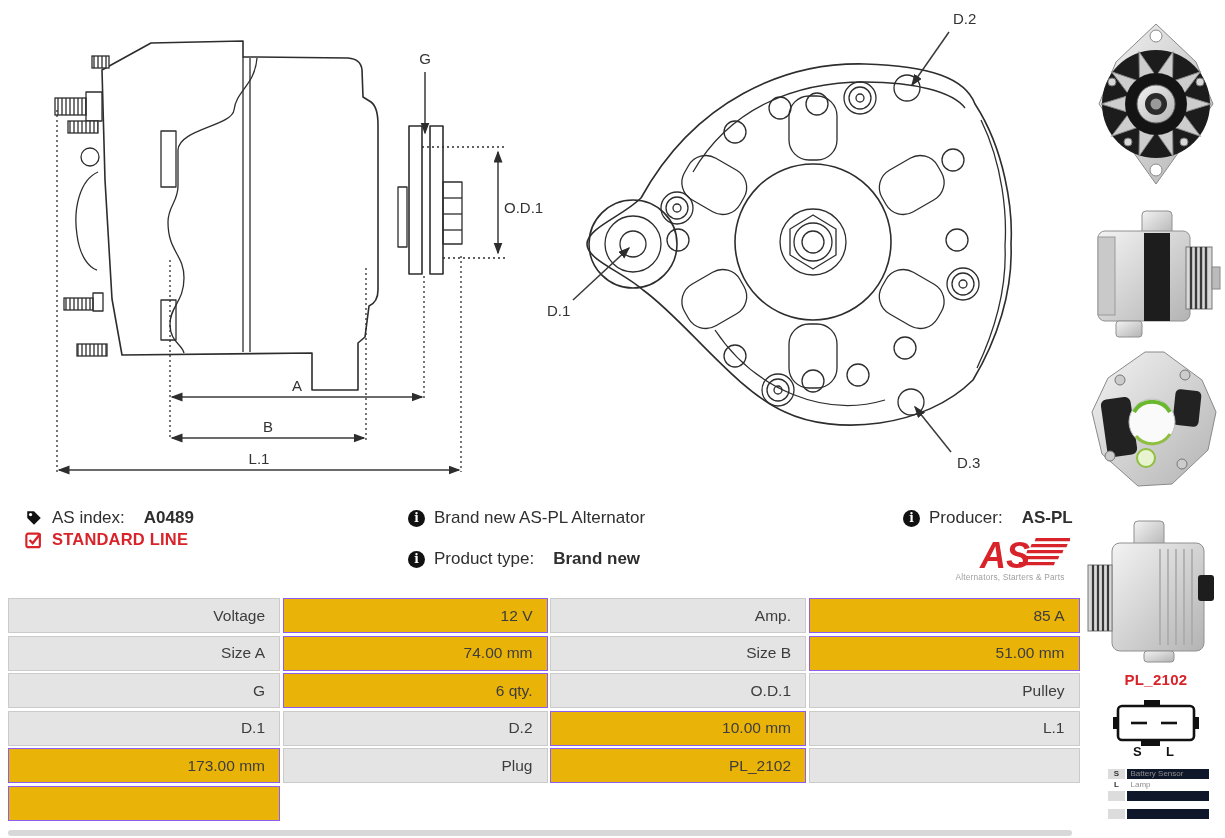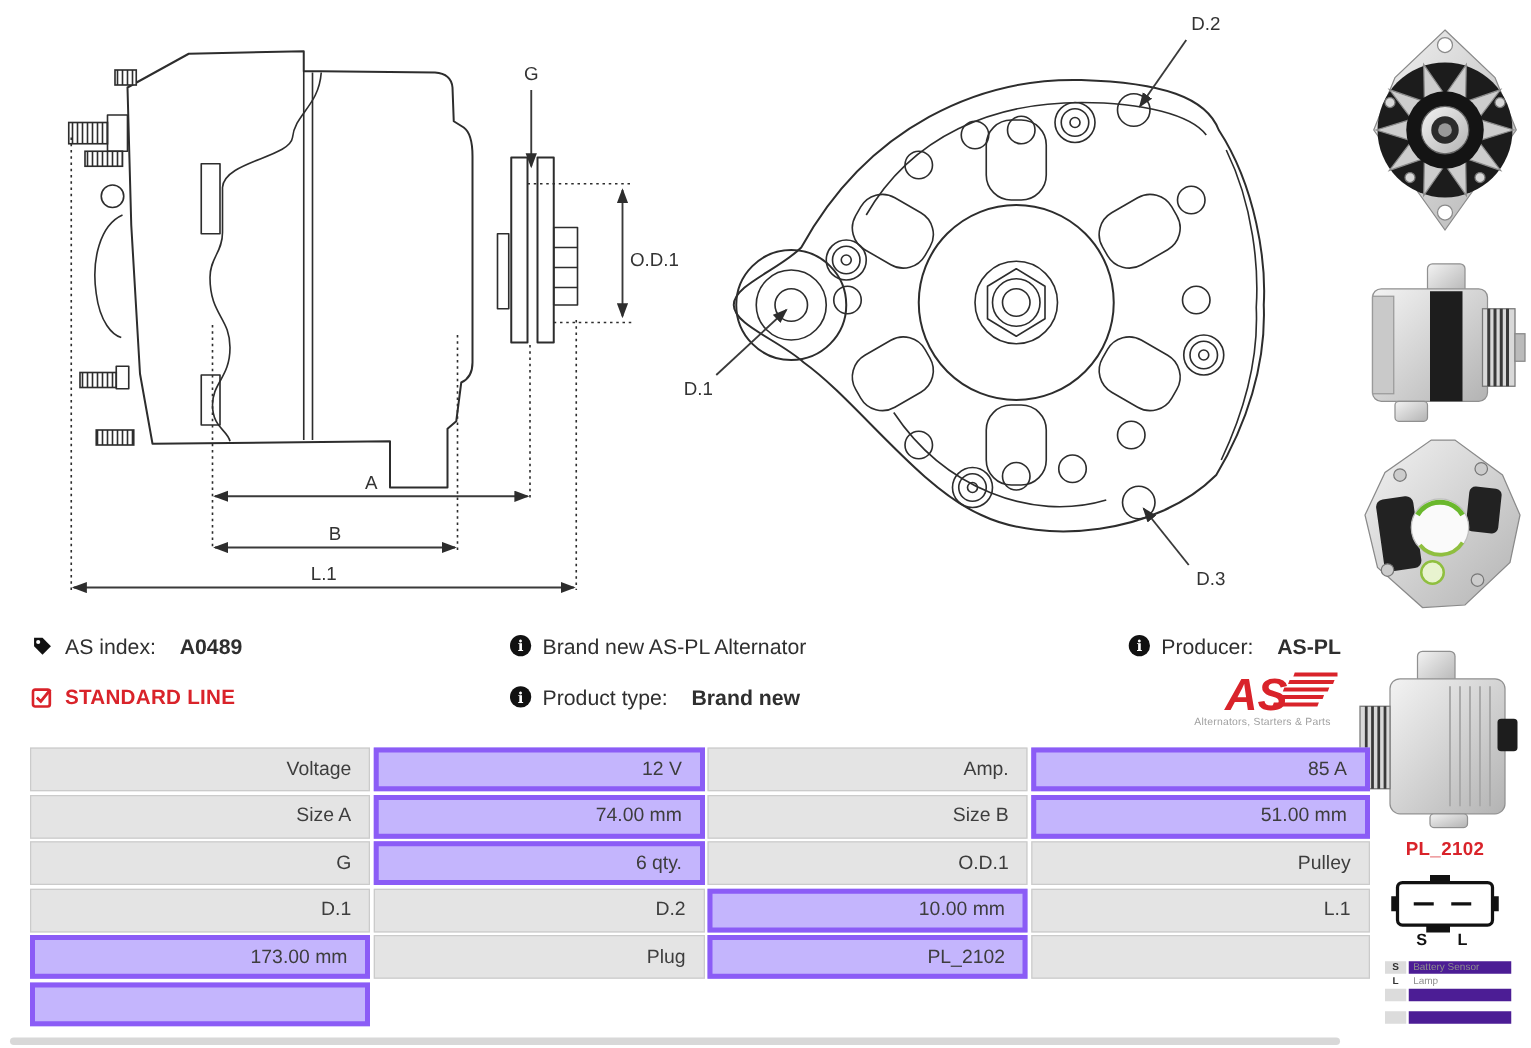"AS index:" .info-line { align-items: none -> center }
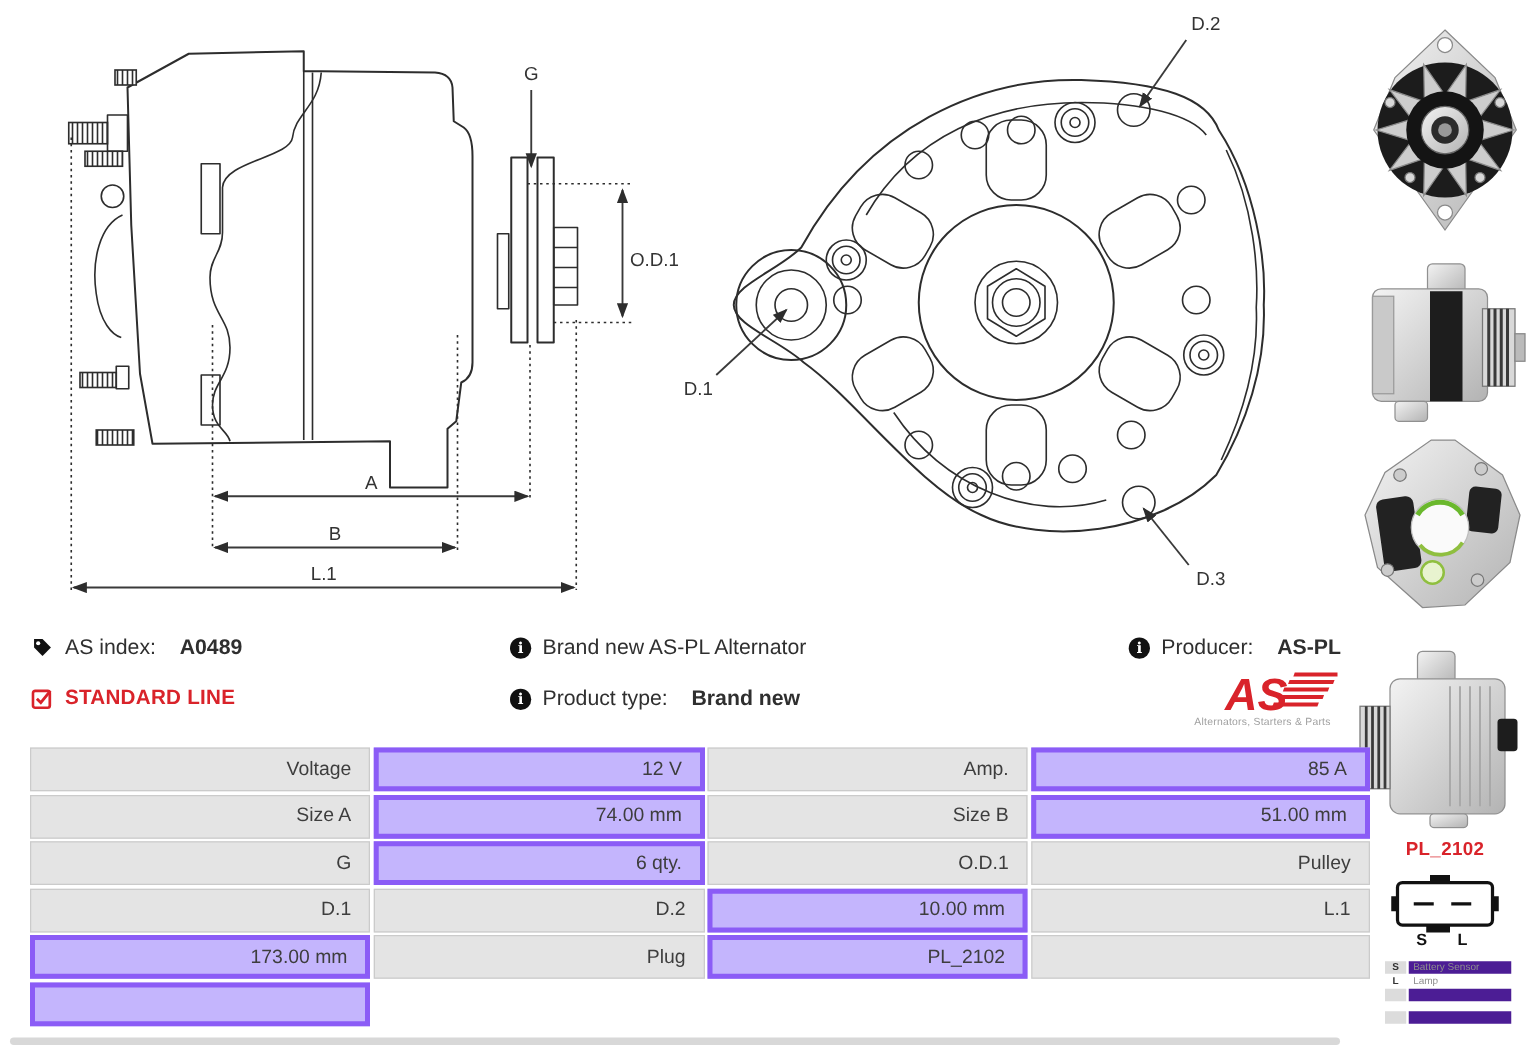"STANDARD LINE" div.abs { top: 549px -> 530px }
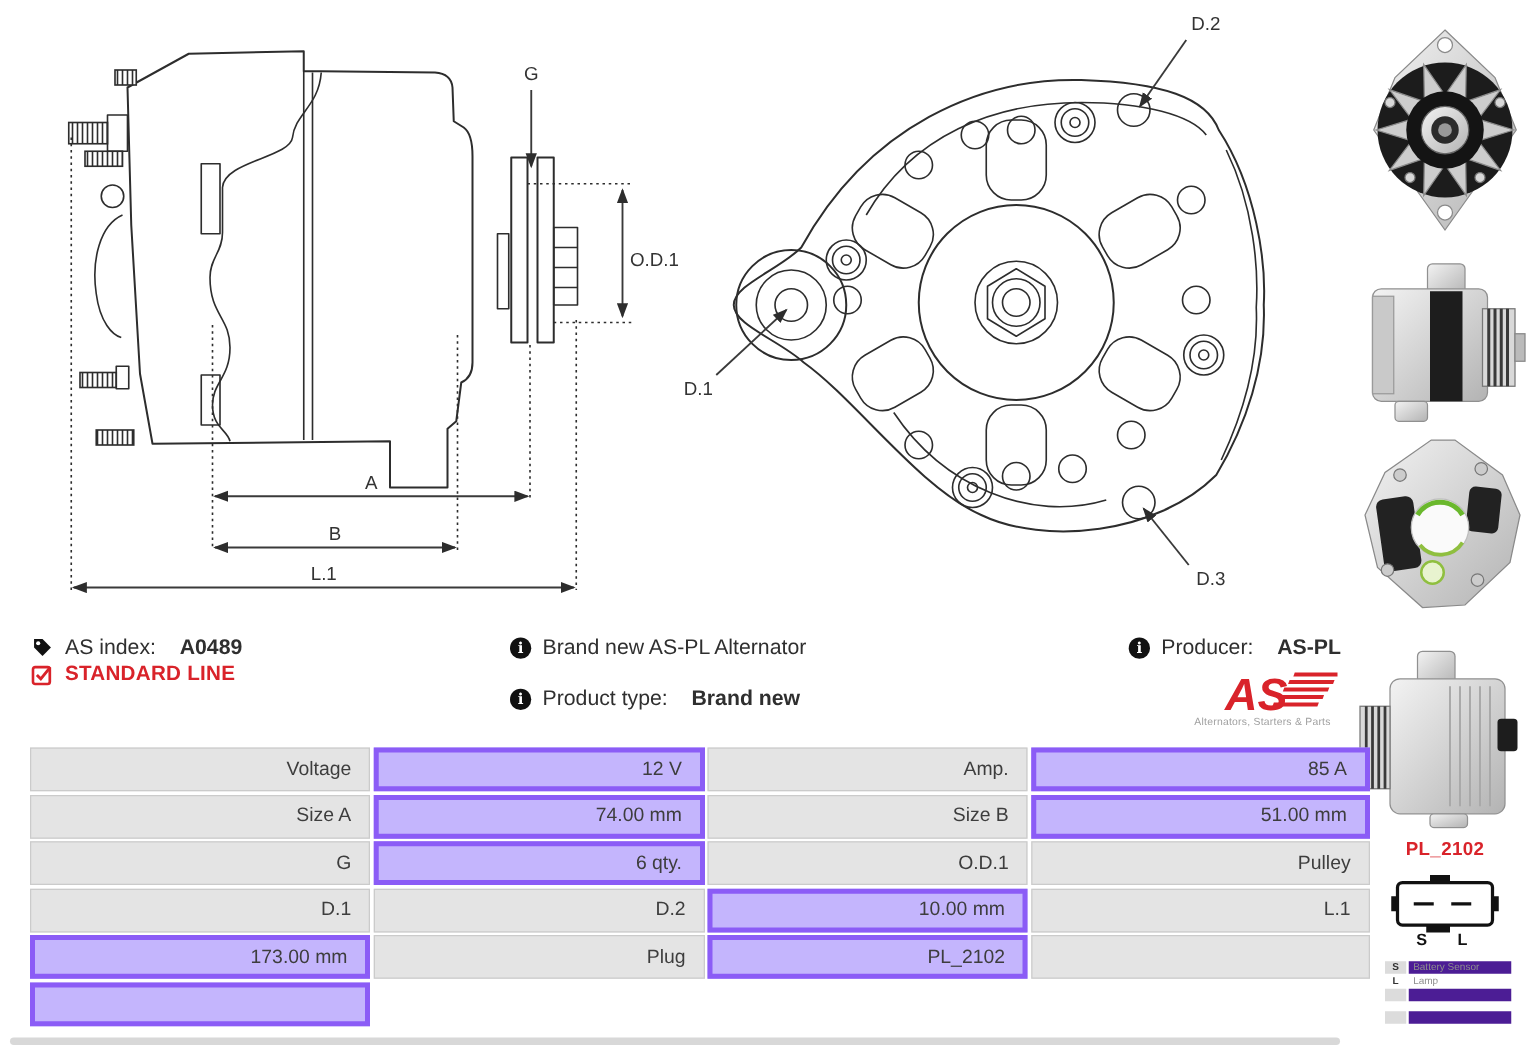"Voltage" .spec { left: 24px -> 8px }
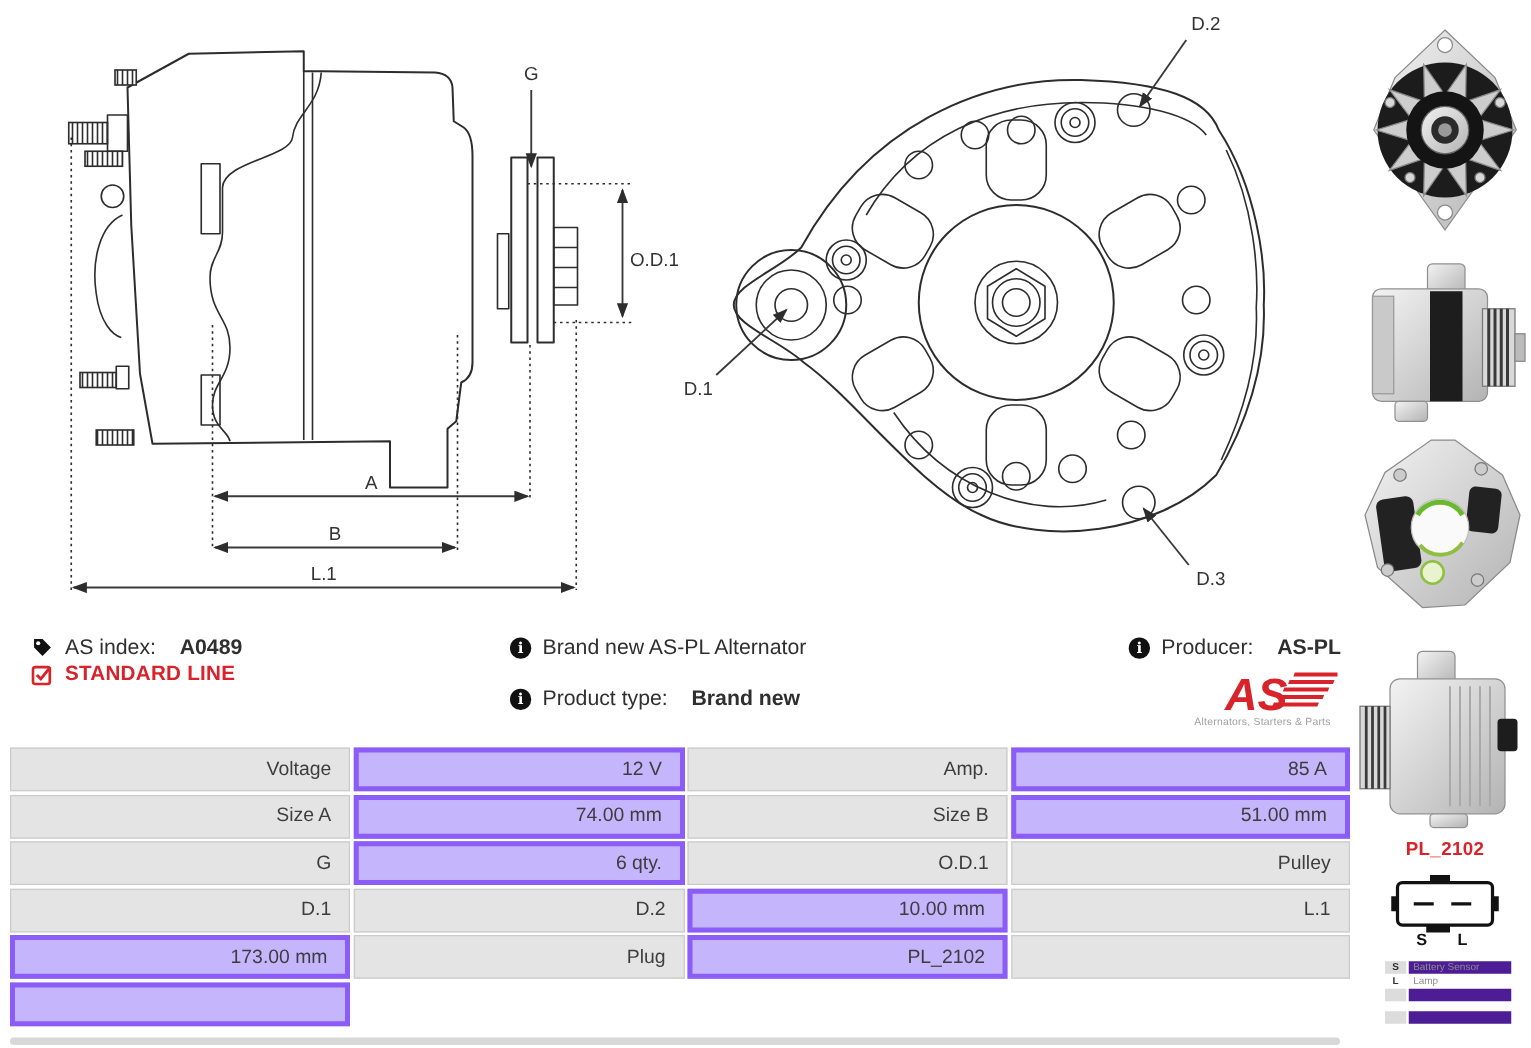"12 V" .spec .val { background: #c4b5fd -> #eab308; border: 4px solid #8b5cf6 -> 1px solid #8b5cf6 }
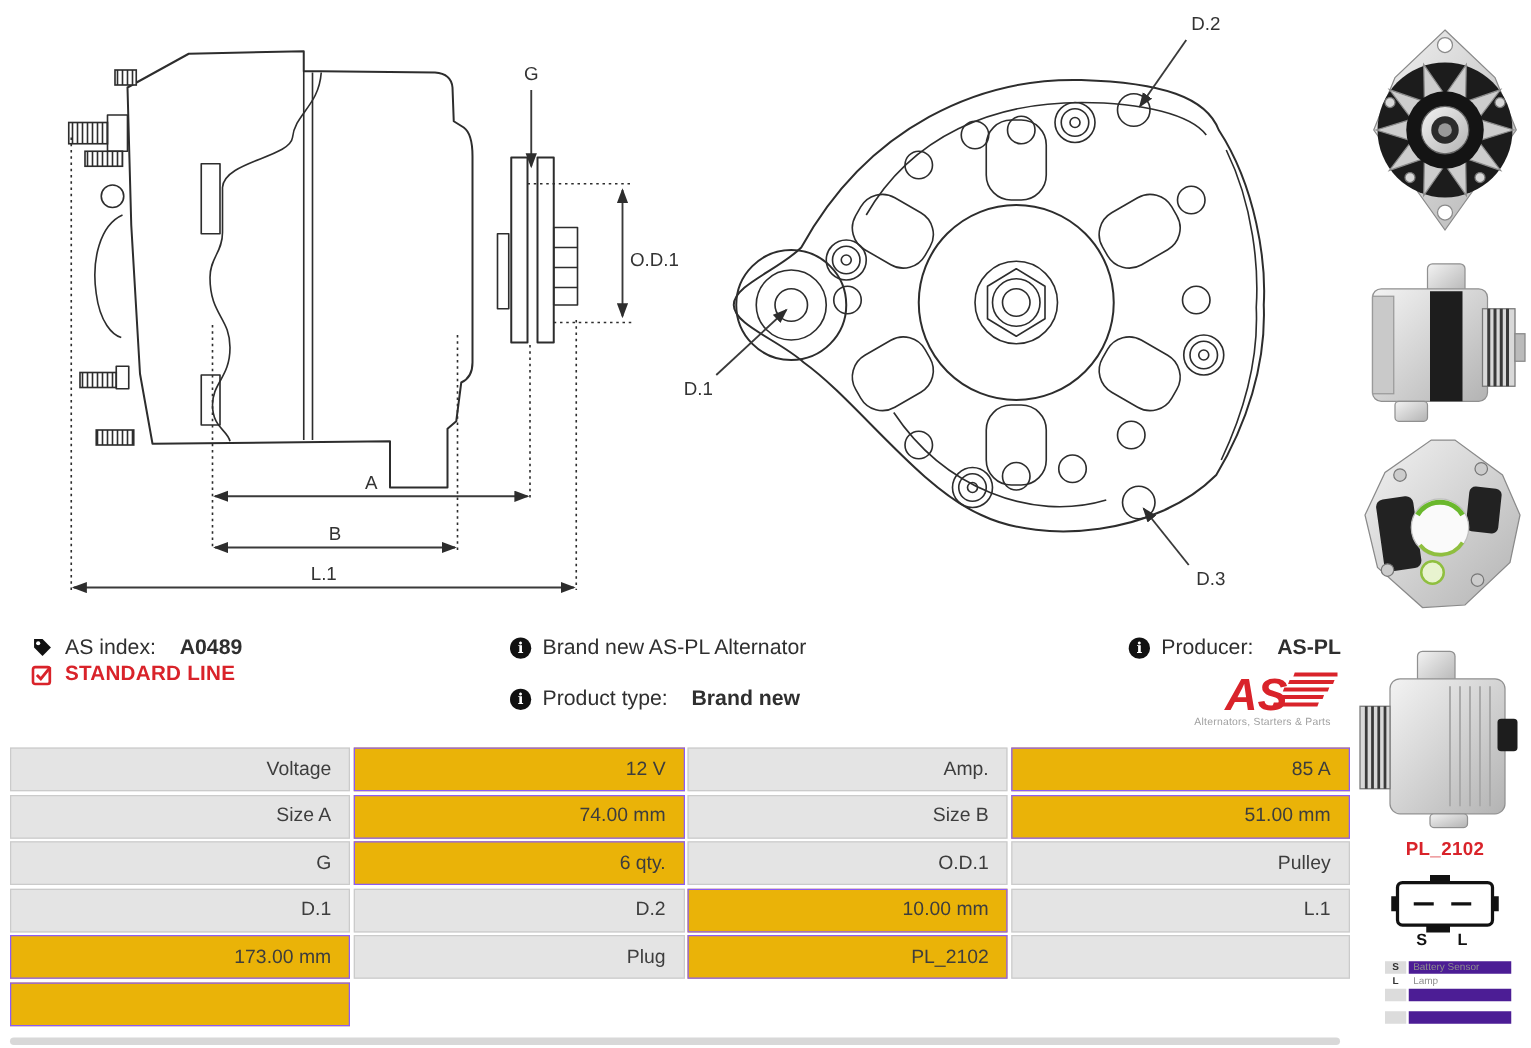"Battery Sensor" .lg-desc { background: #4c1d95 -> #0f172a }
